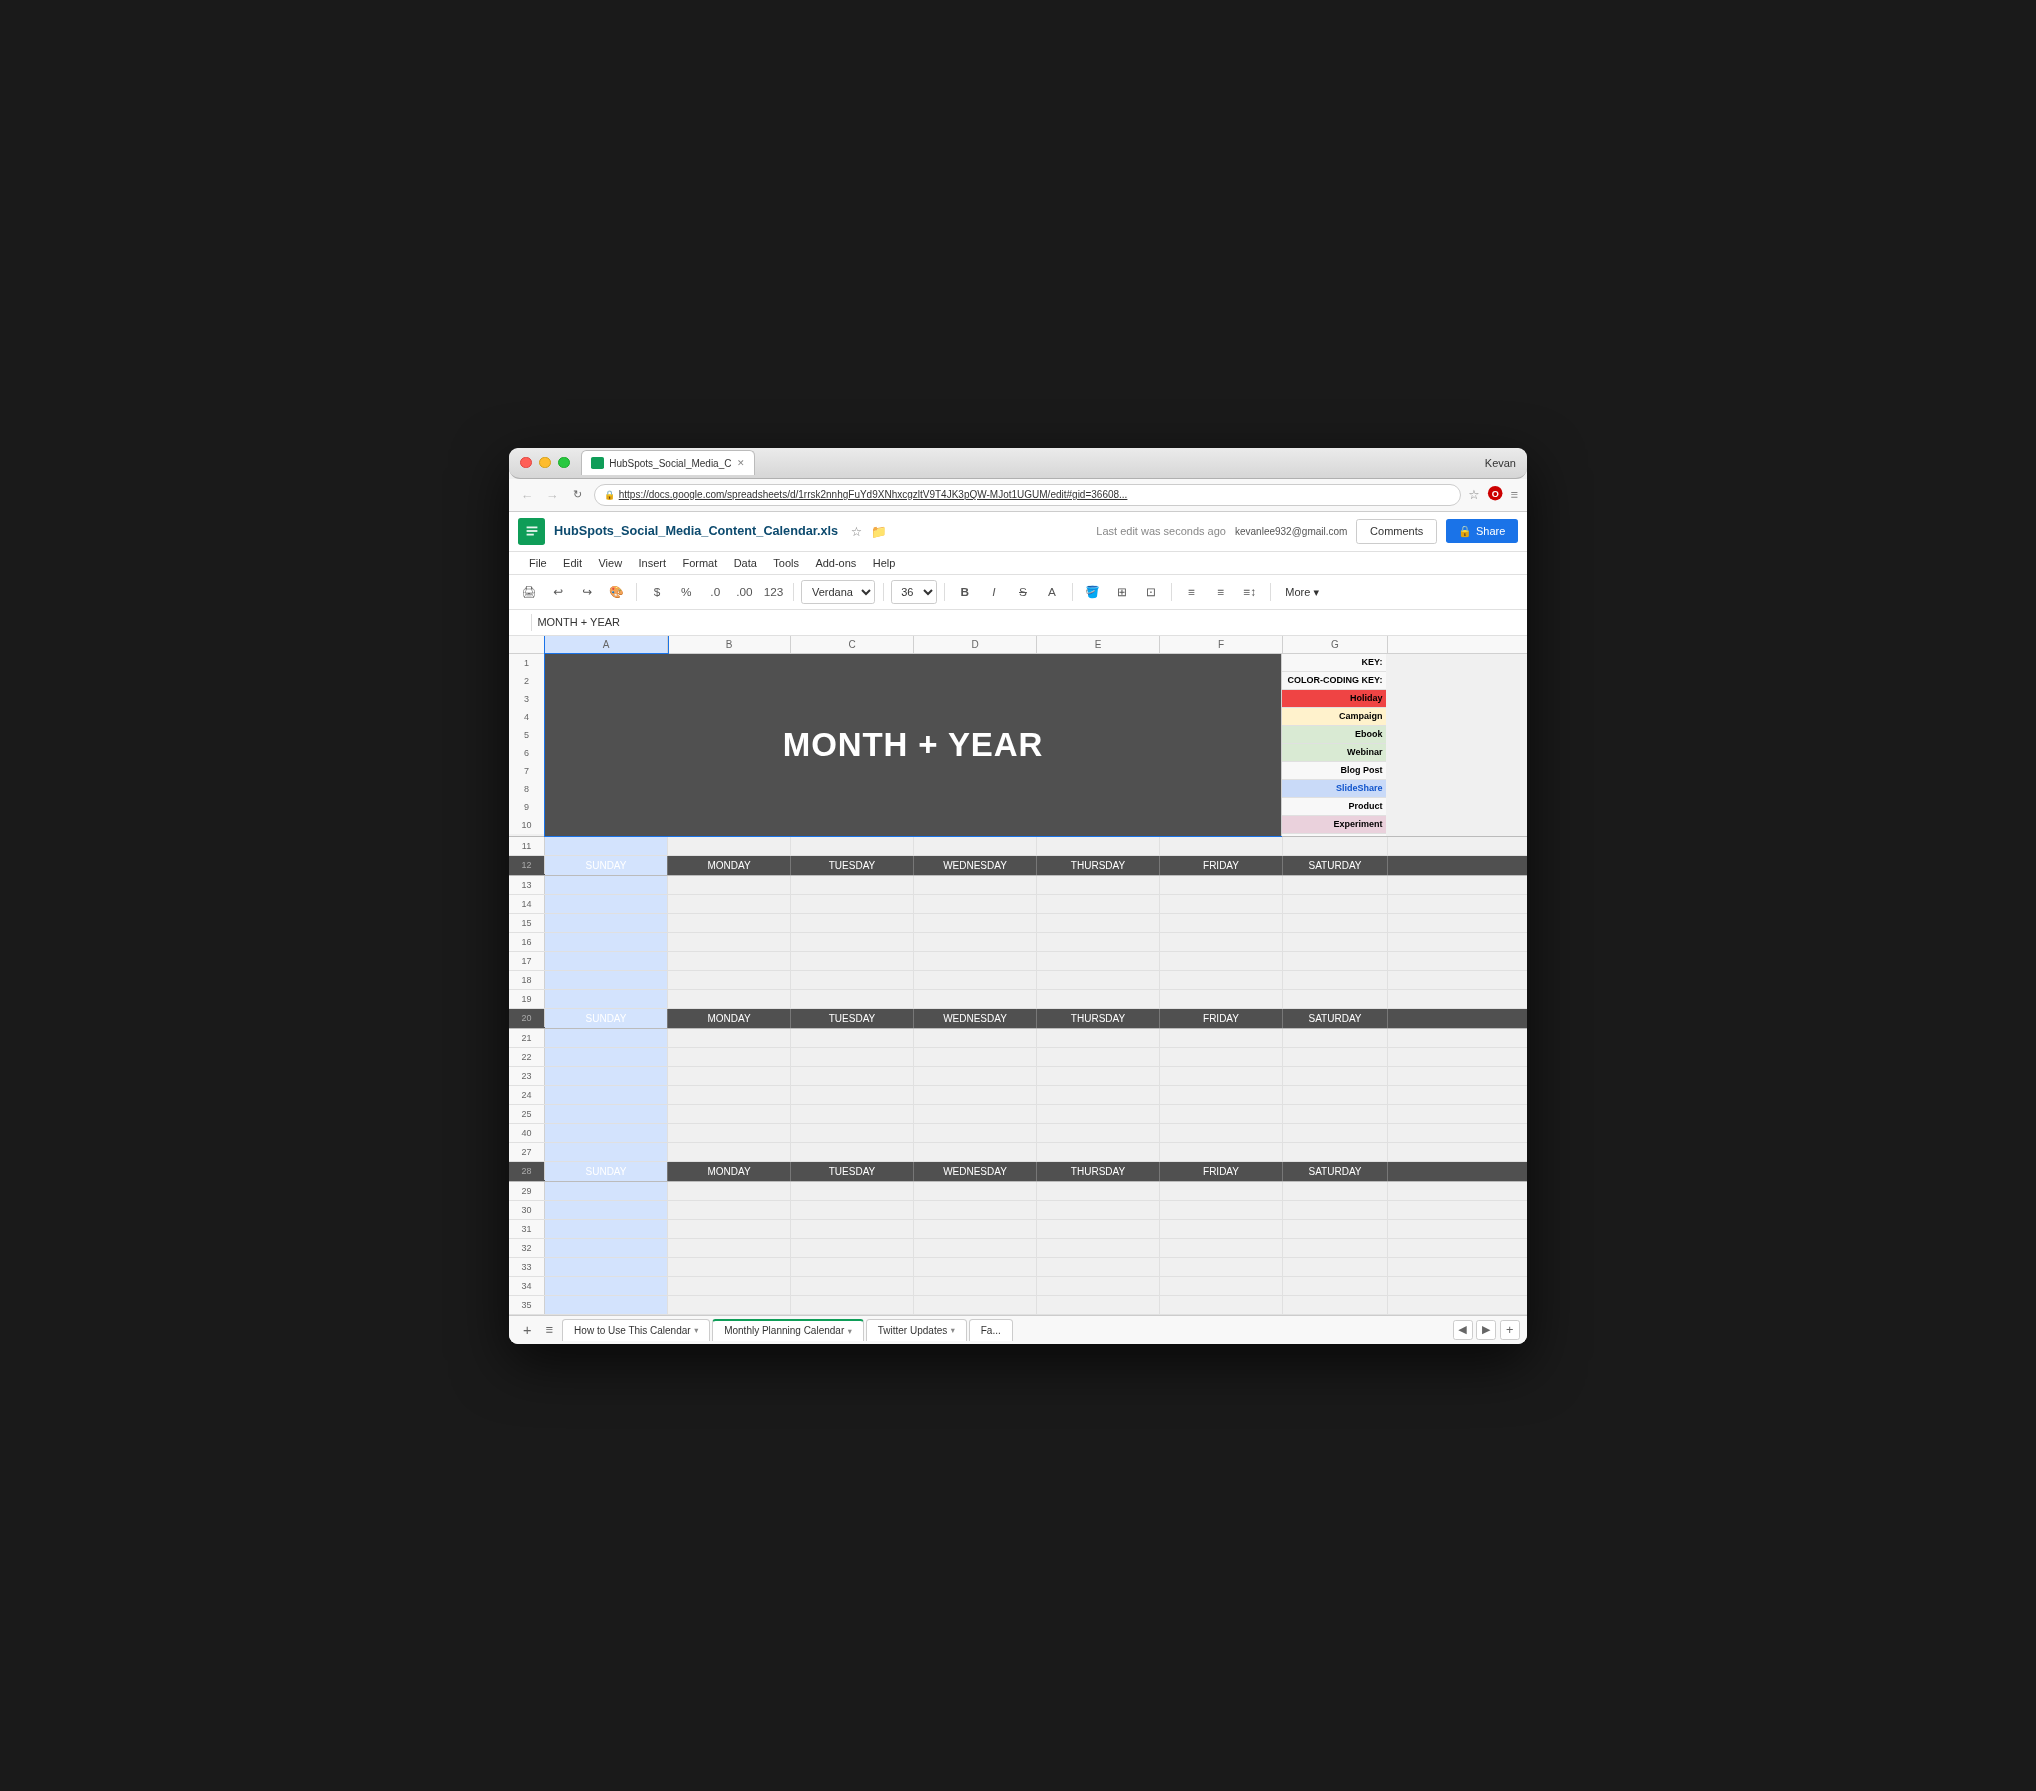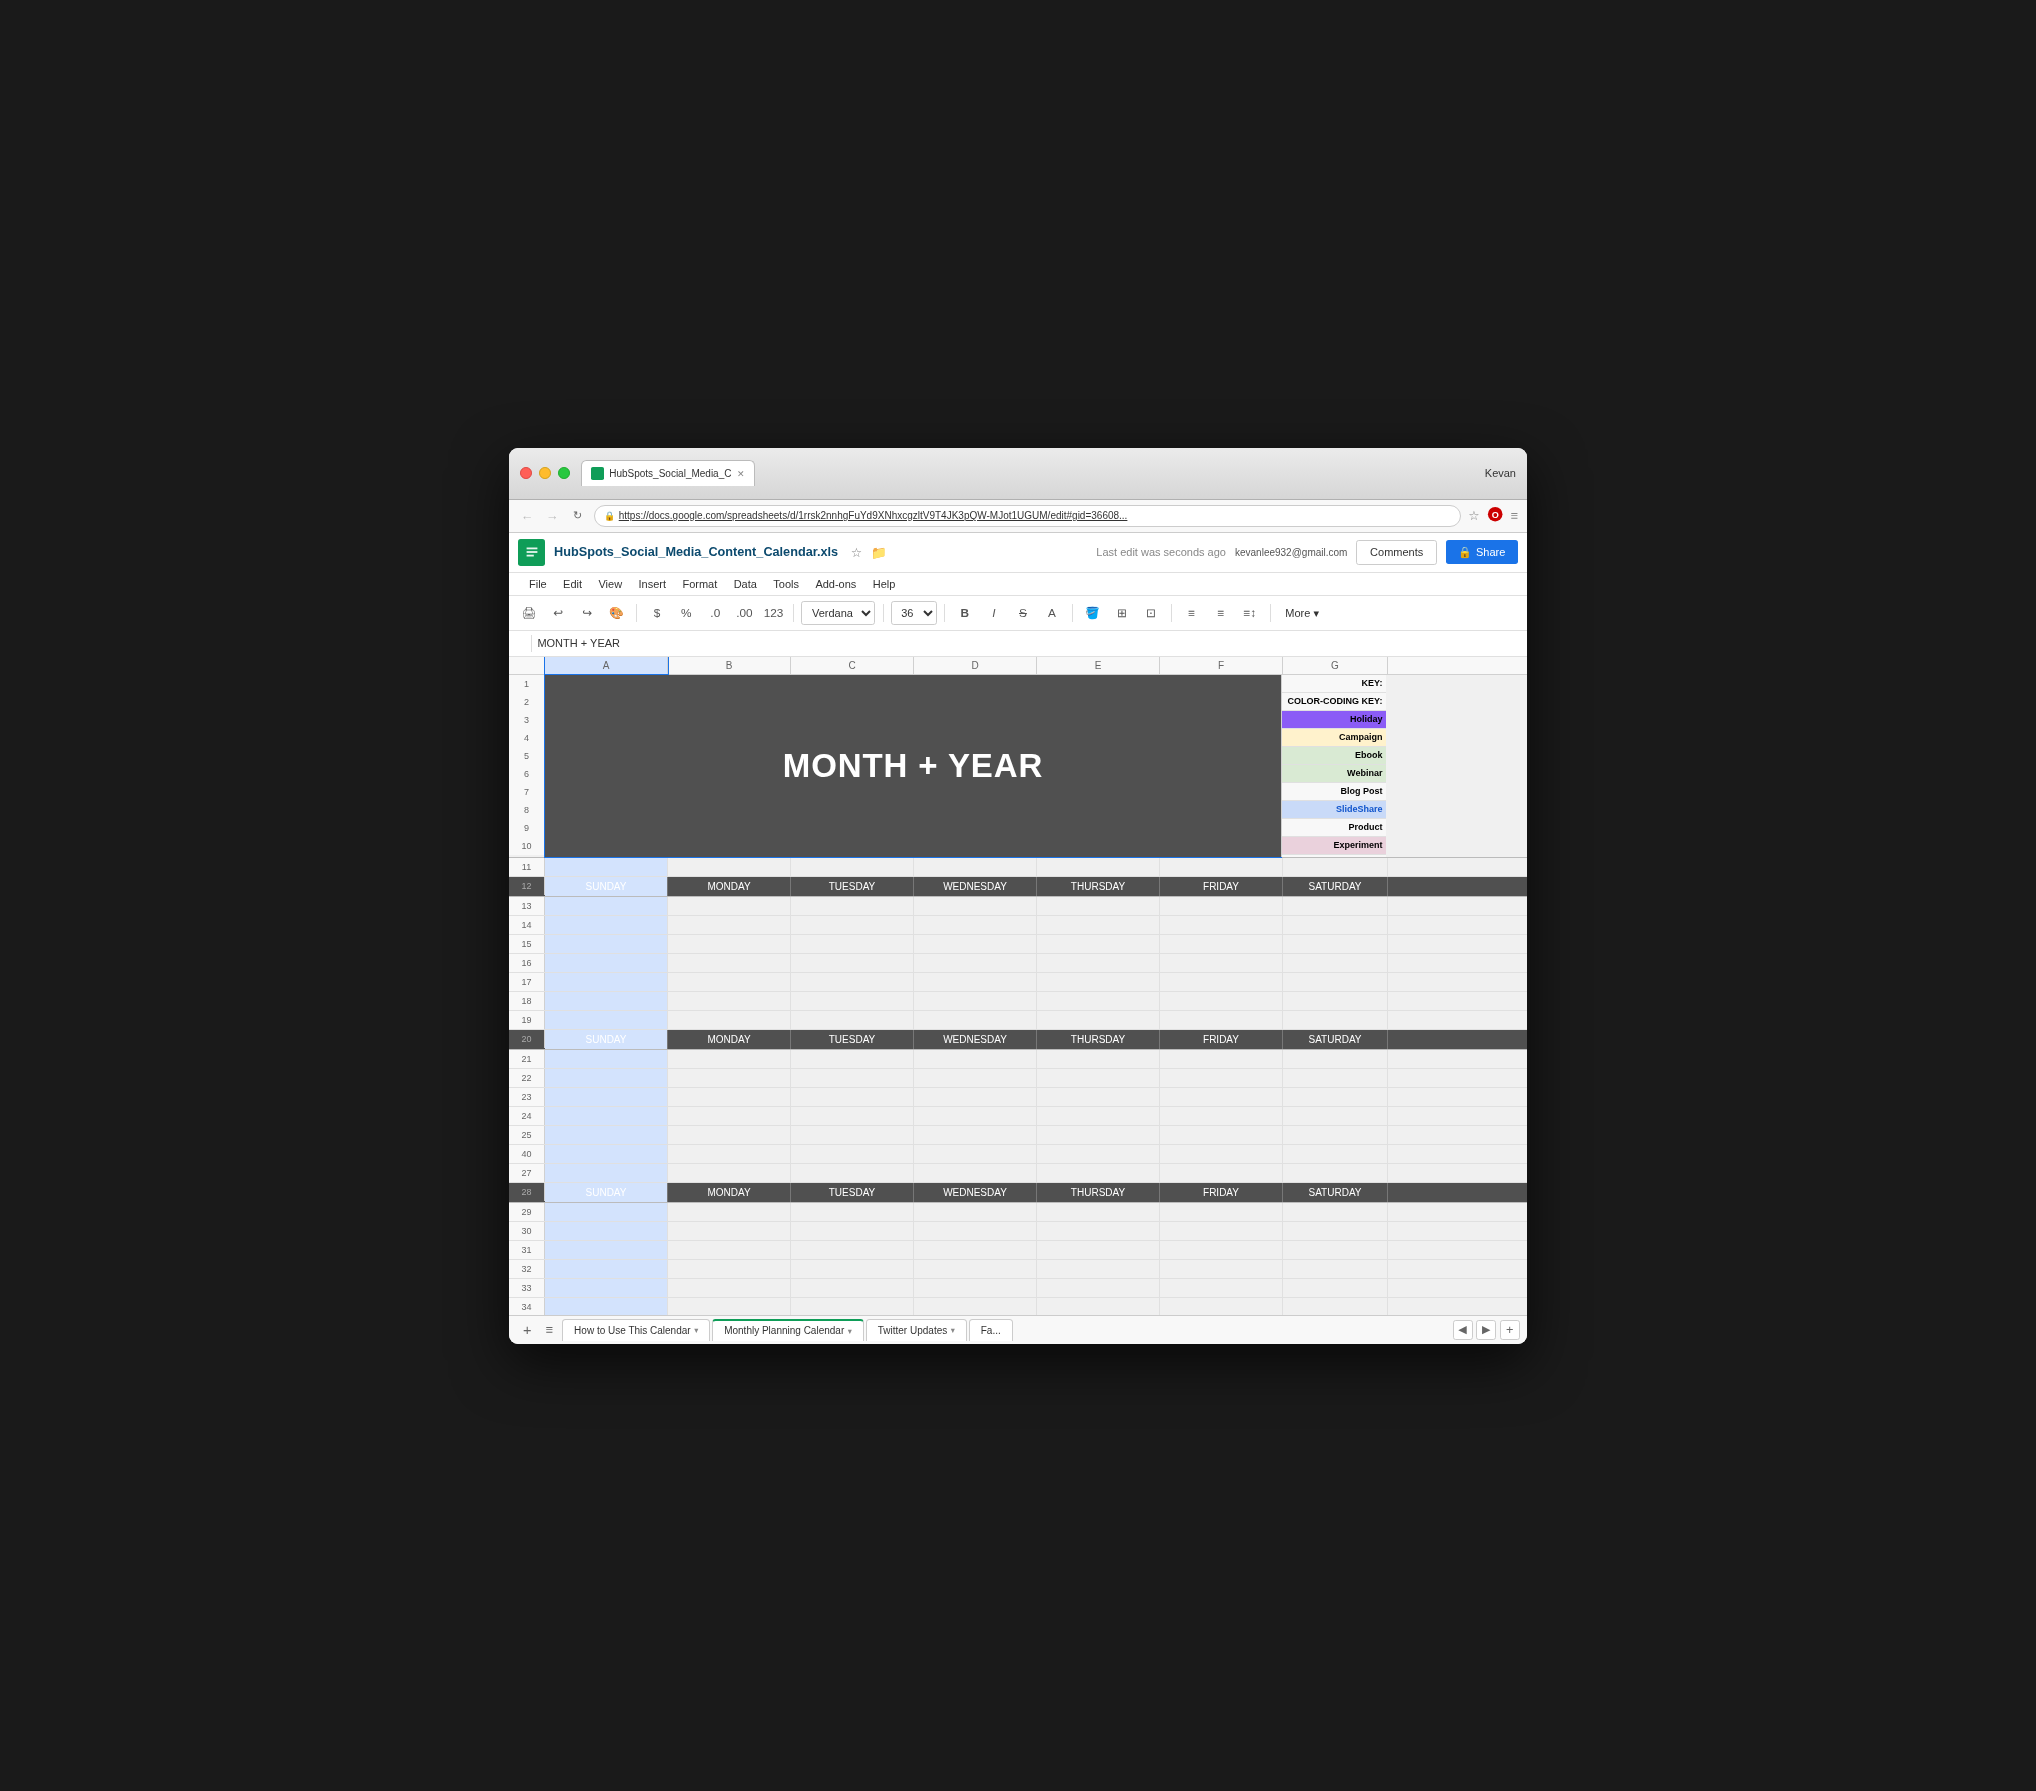"HubSpots_Social_Media_C" .titlebar { border-radius: none -> 11px; height: 52px -> 31px }
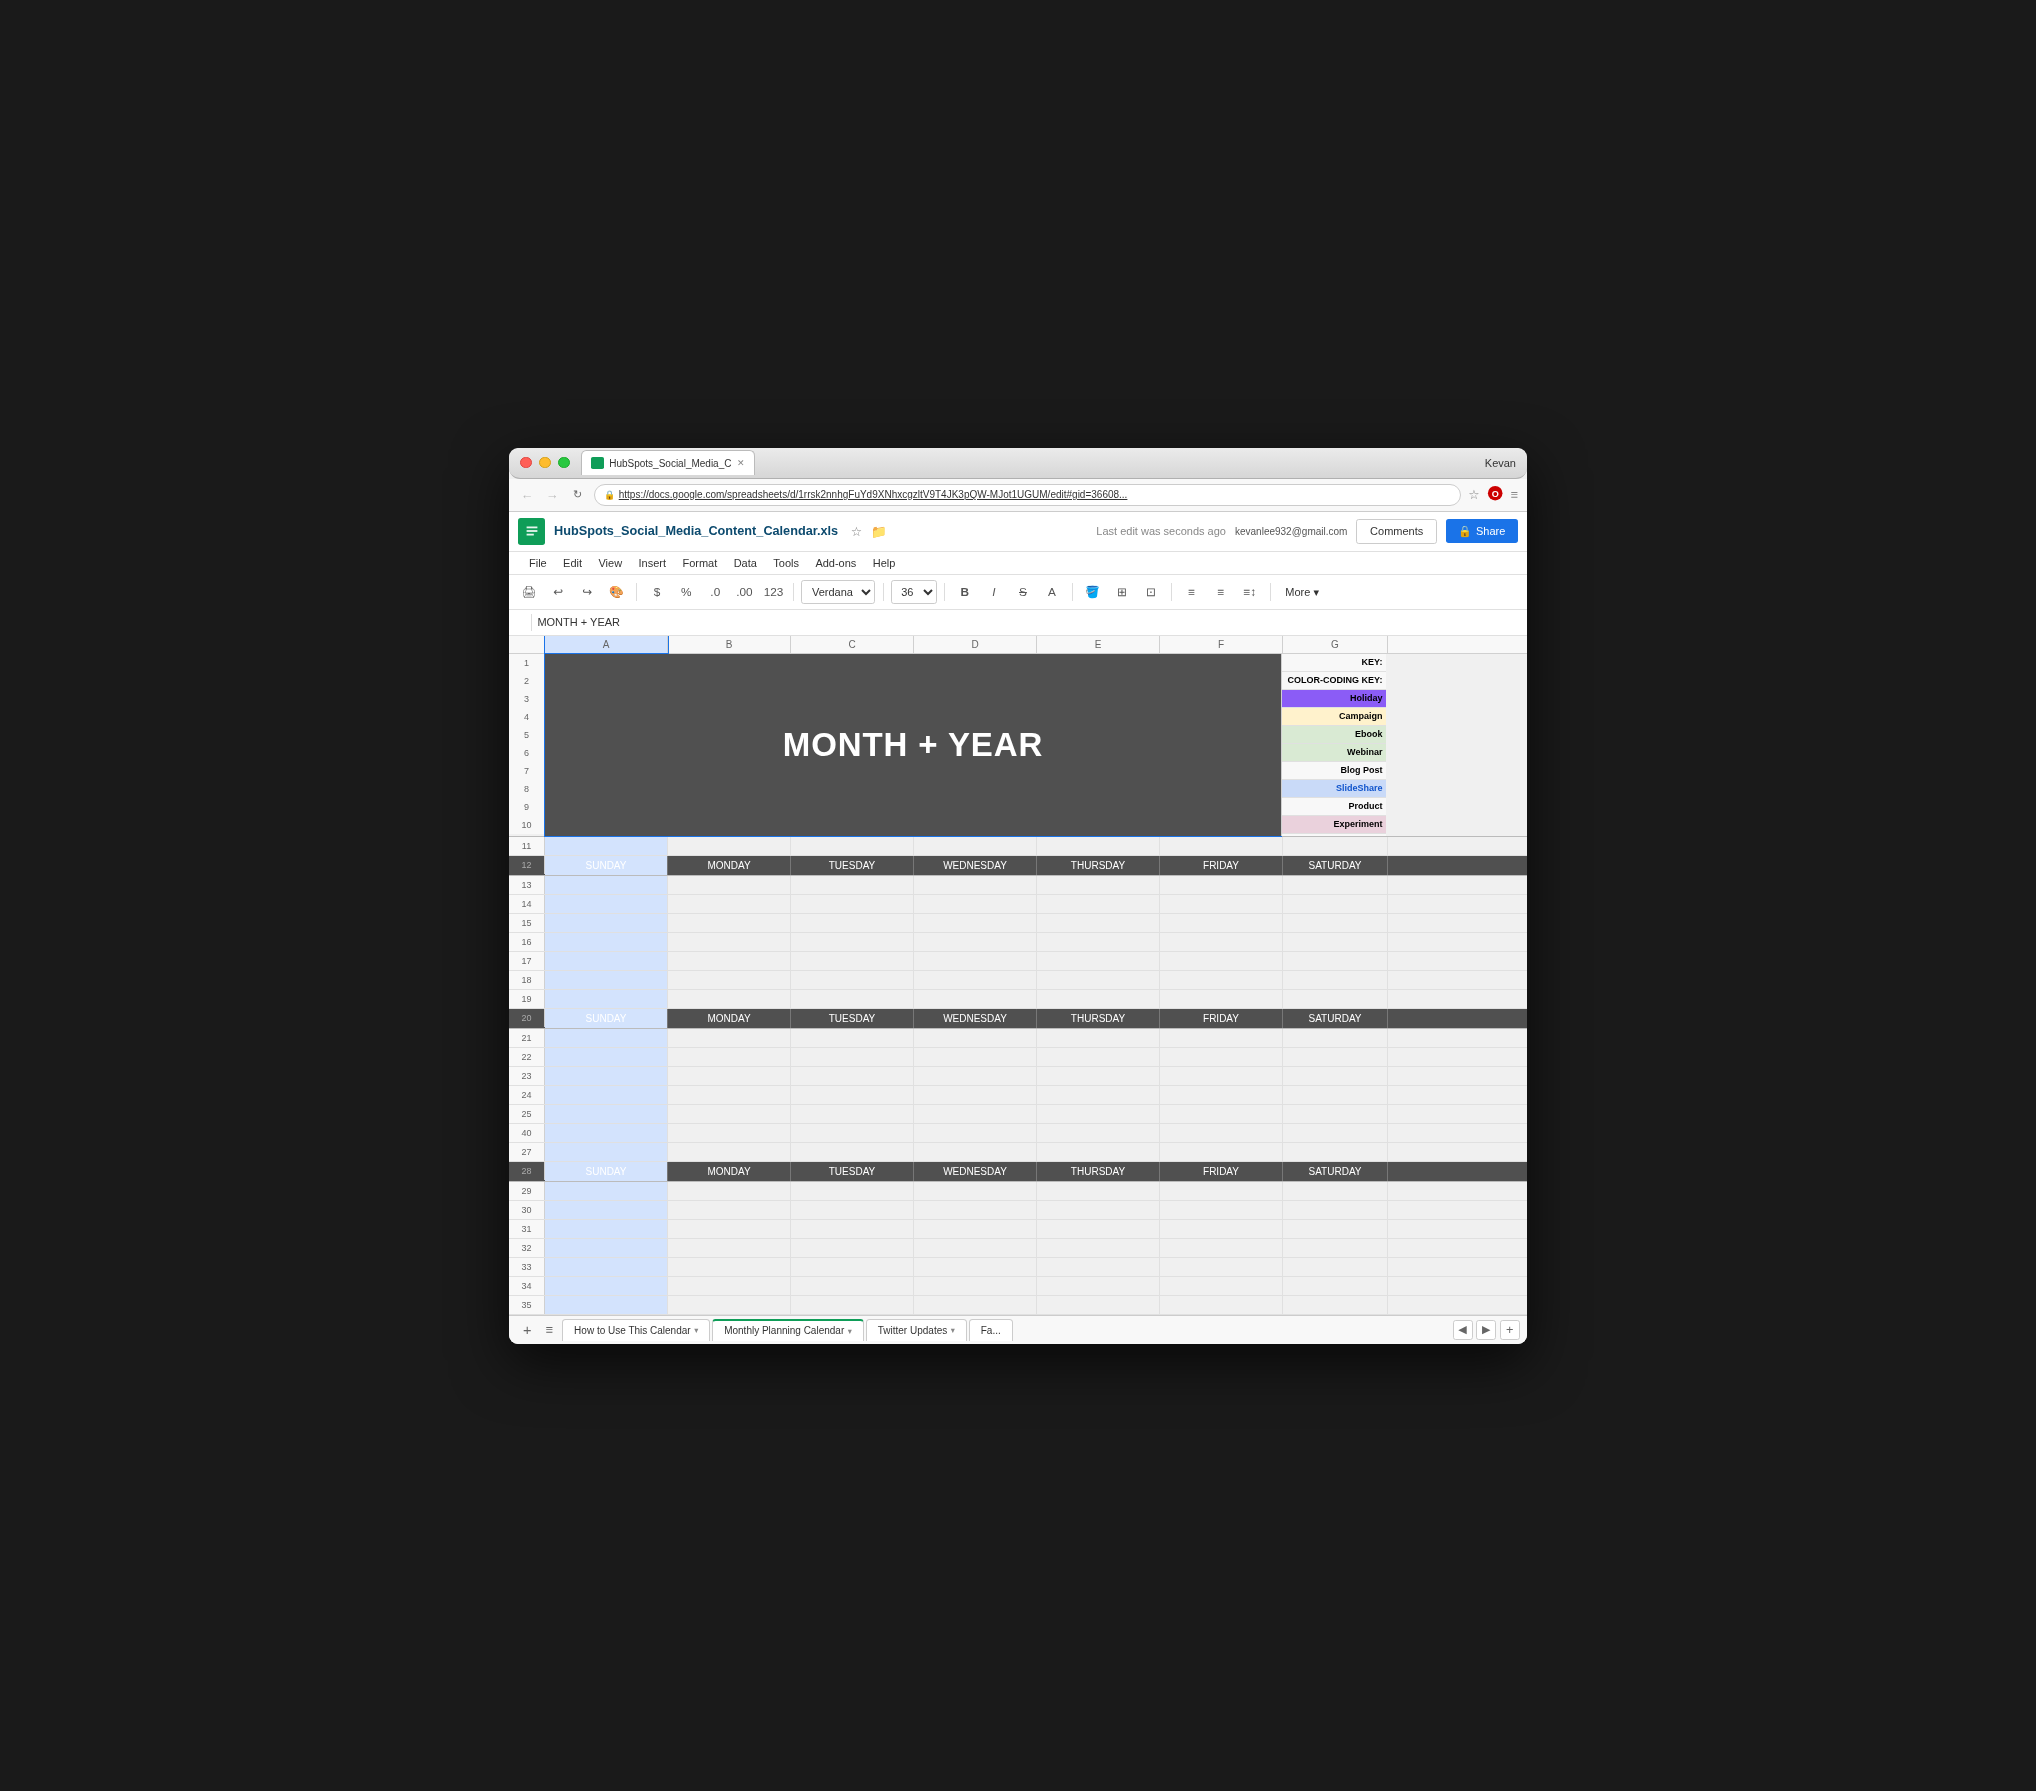"Holiday" .key-holiday { background: #8b5cf6 -> #ef4444 }
